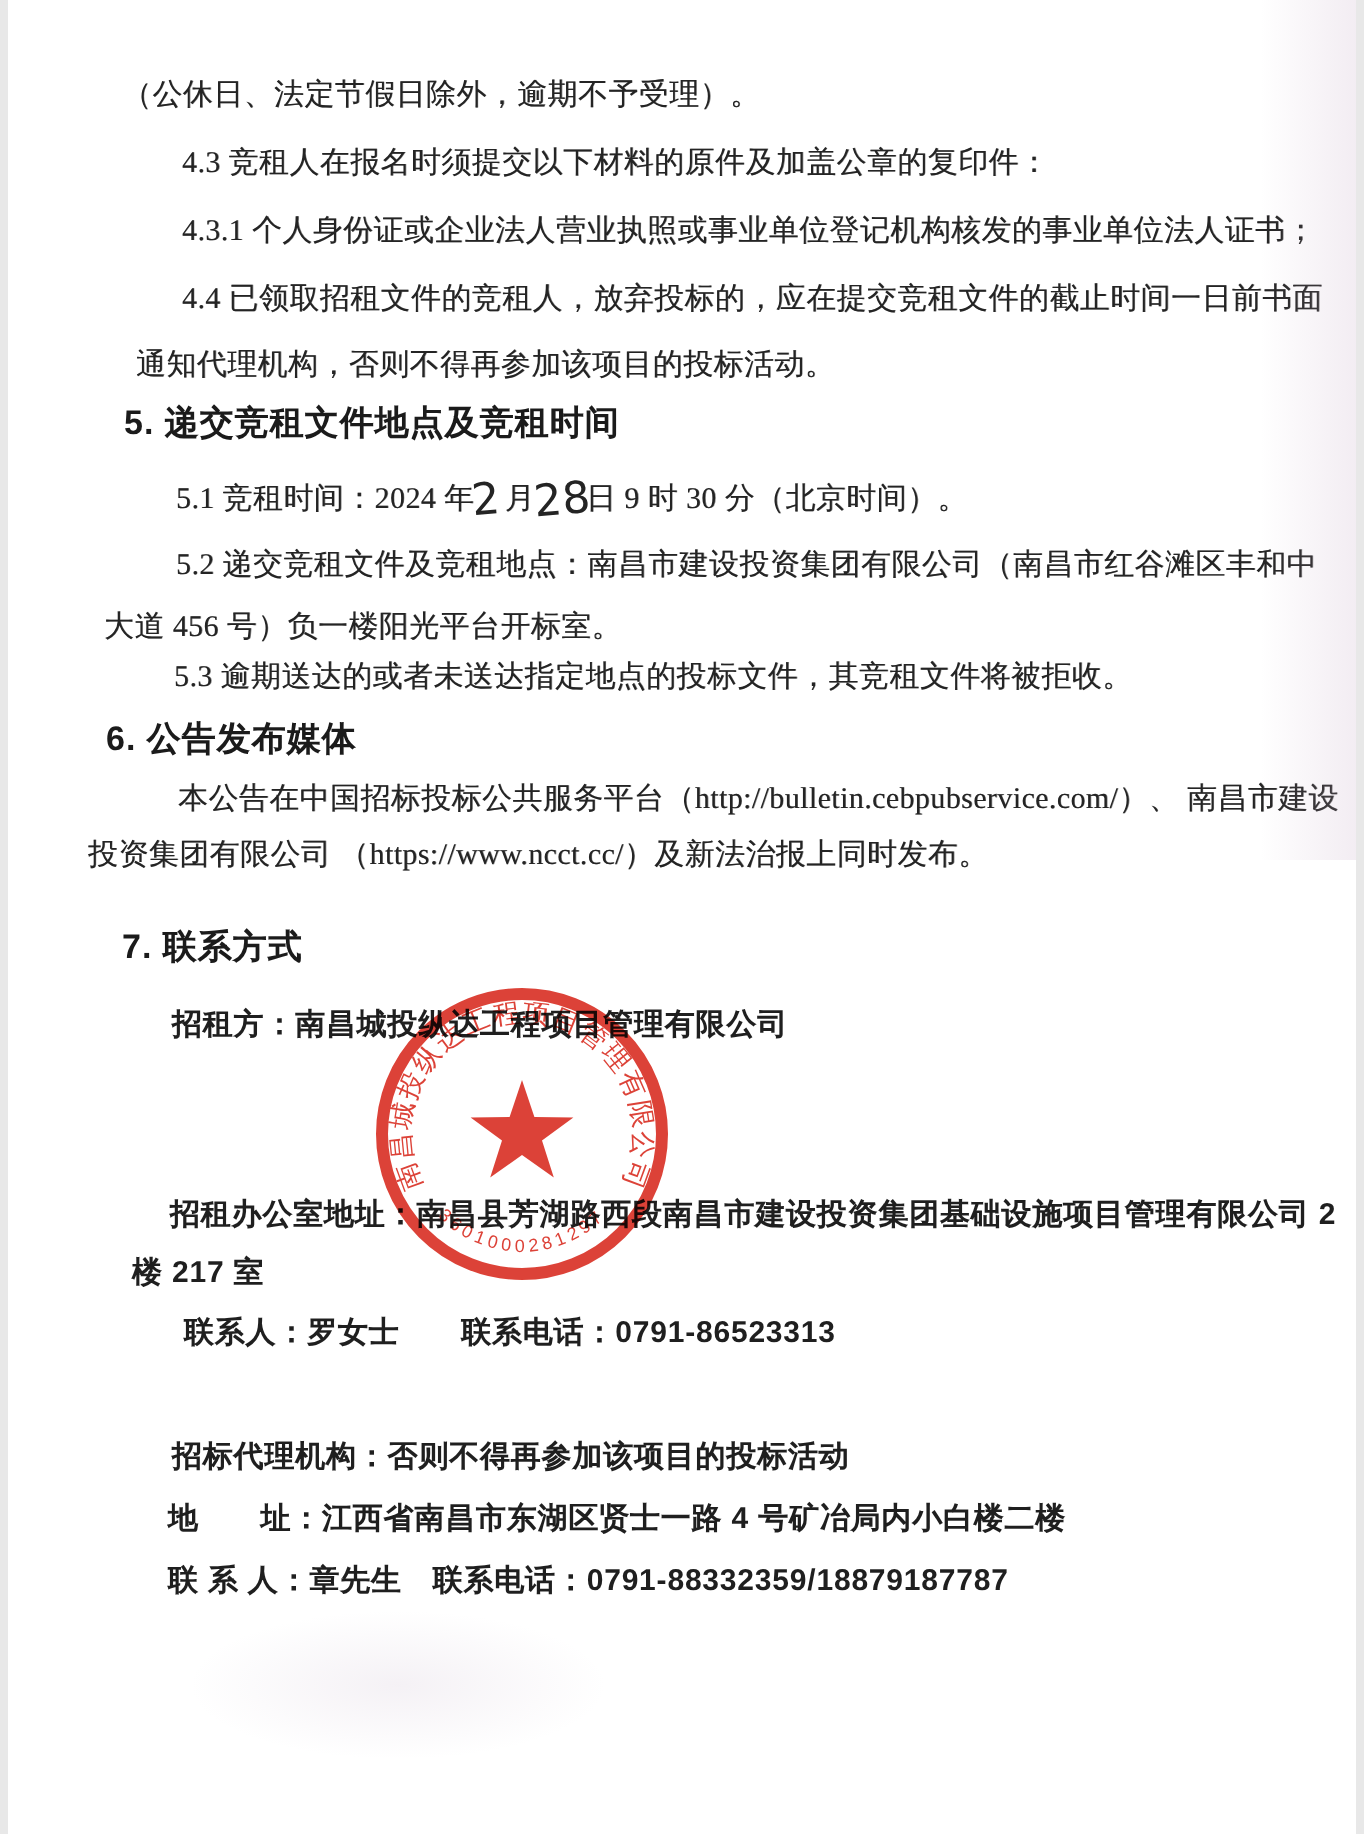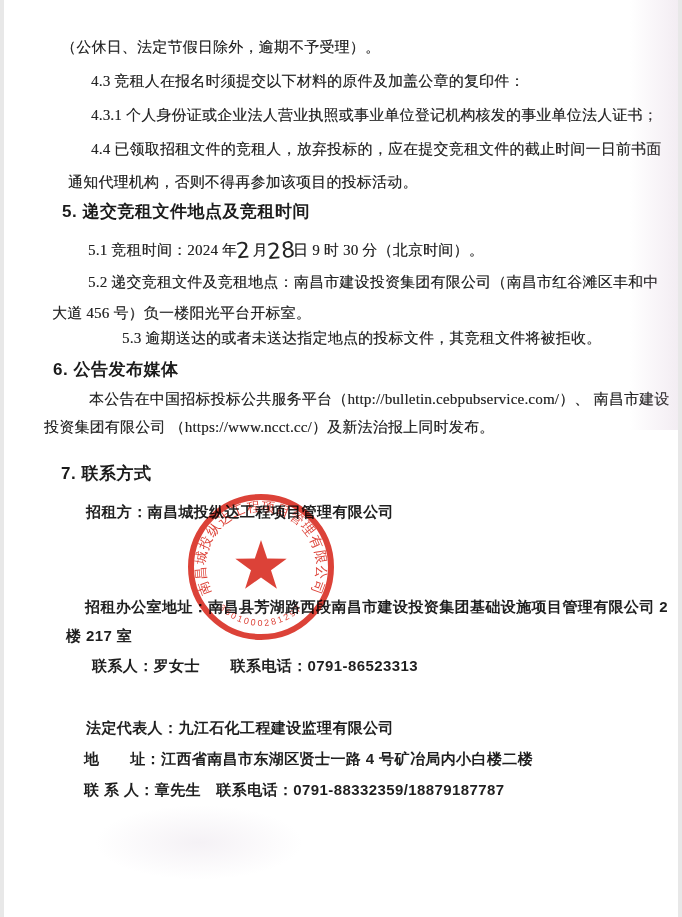"5.3 逾期送达的或者未送达指定地点的投标文件，其竞租文件将被拒收。" div.line { margin-left: 35px -> none }
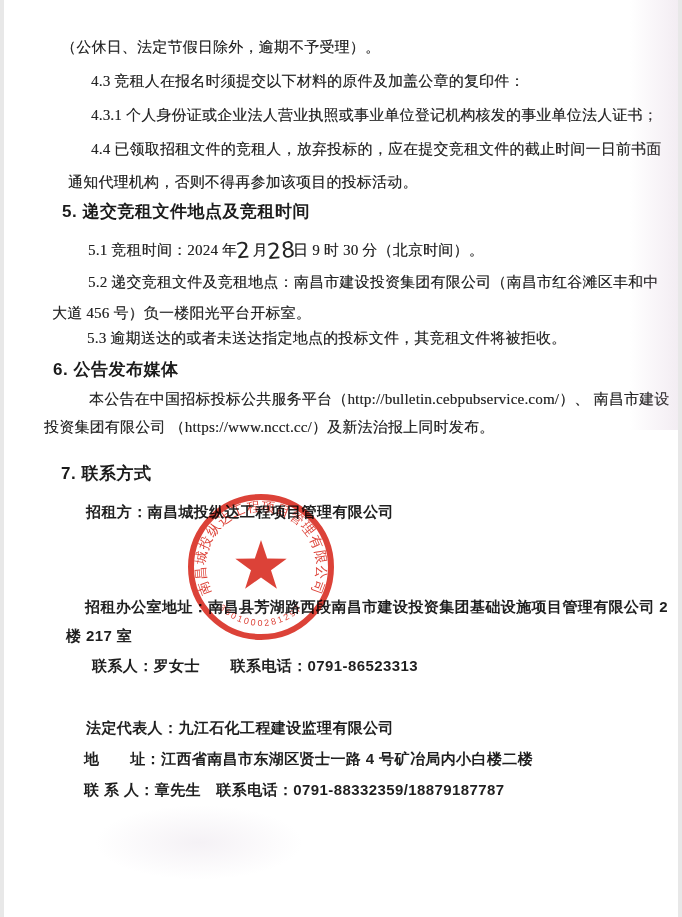"法定代表人：九江石化工程建设监理有限公司" div.line { text: 法定代表人：九江石化工程建设监理有限公司 -> 招标代理机构：否则不得再参加该项目的投标活动 }
